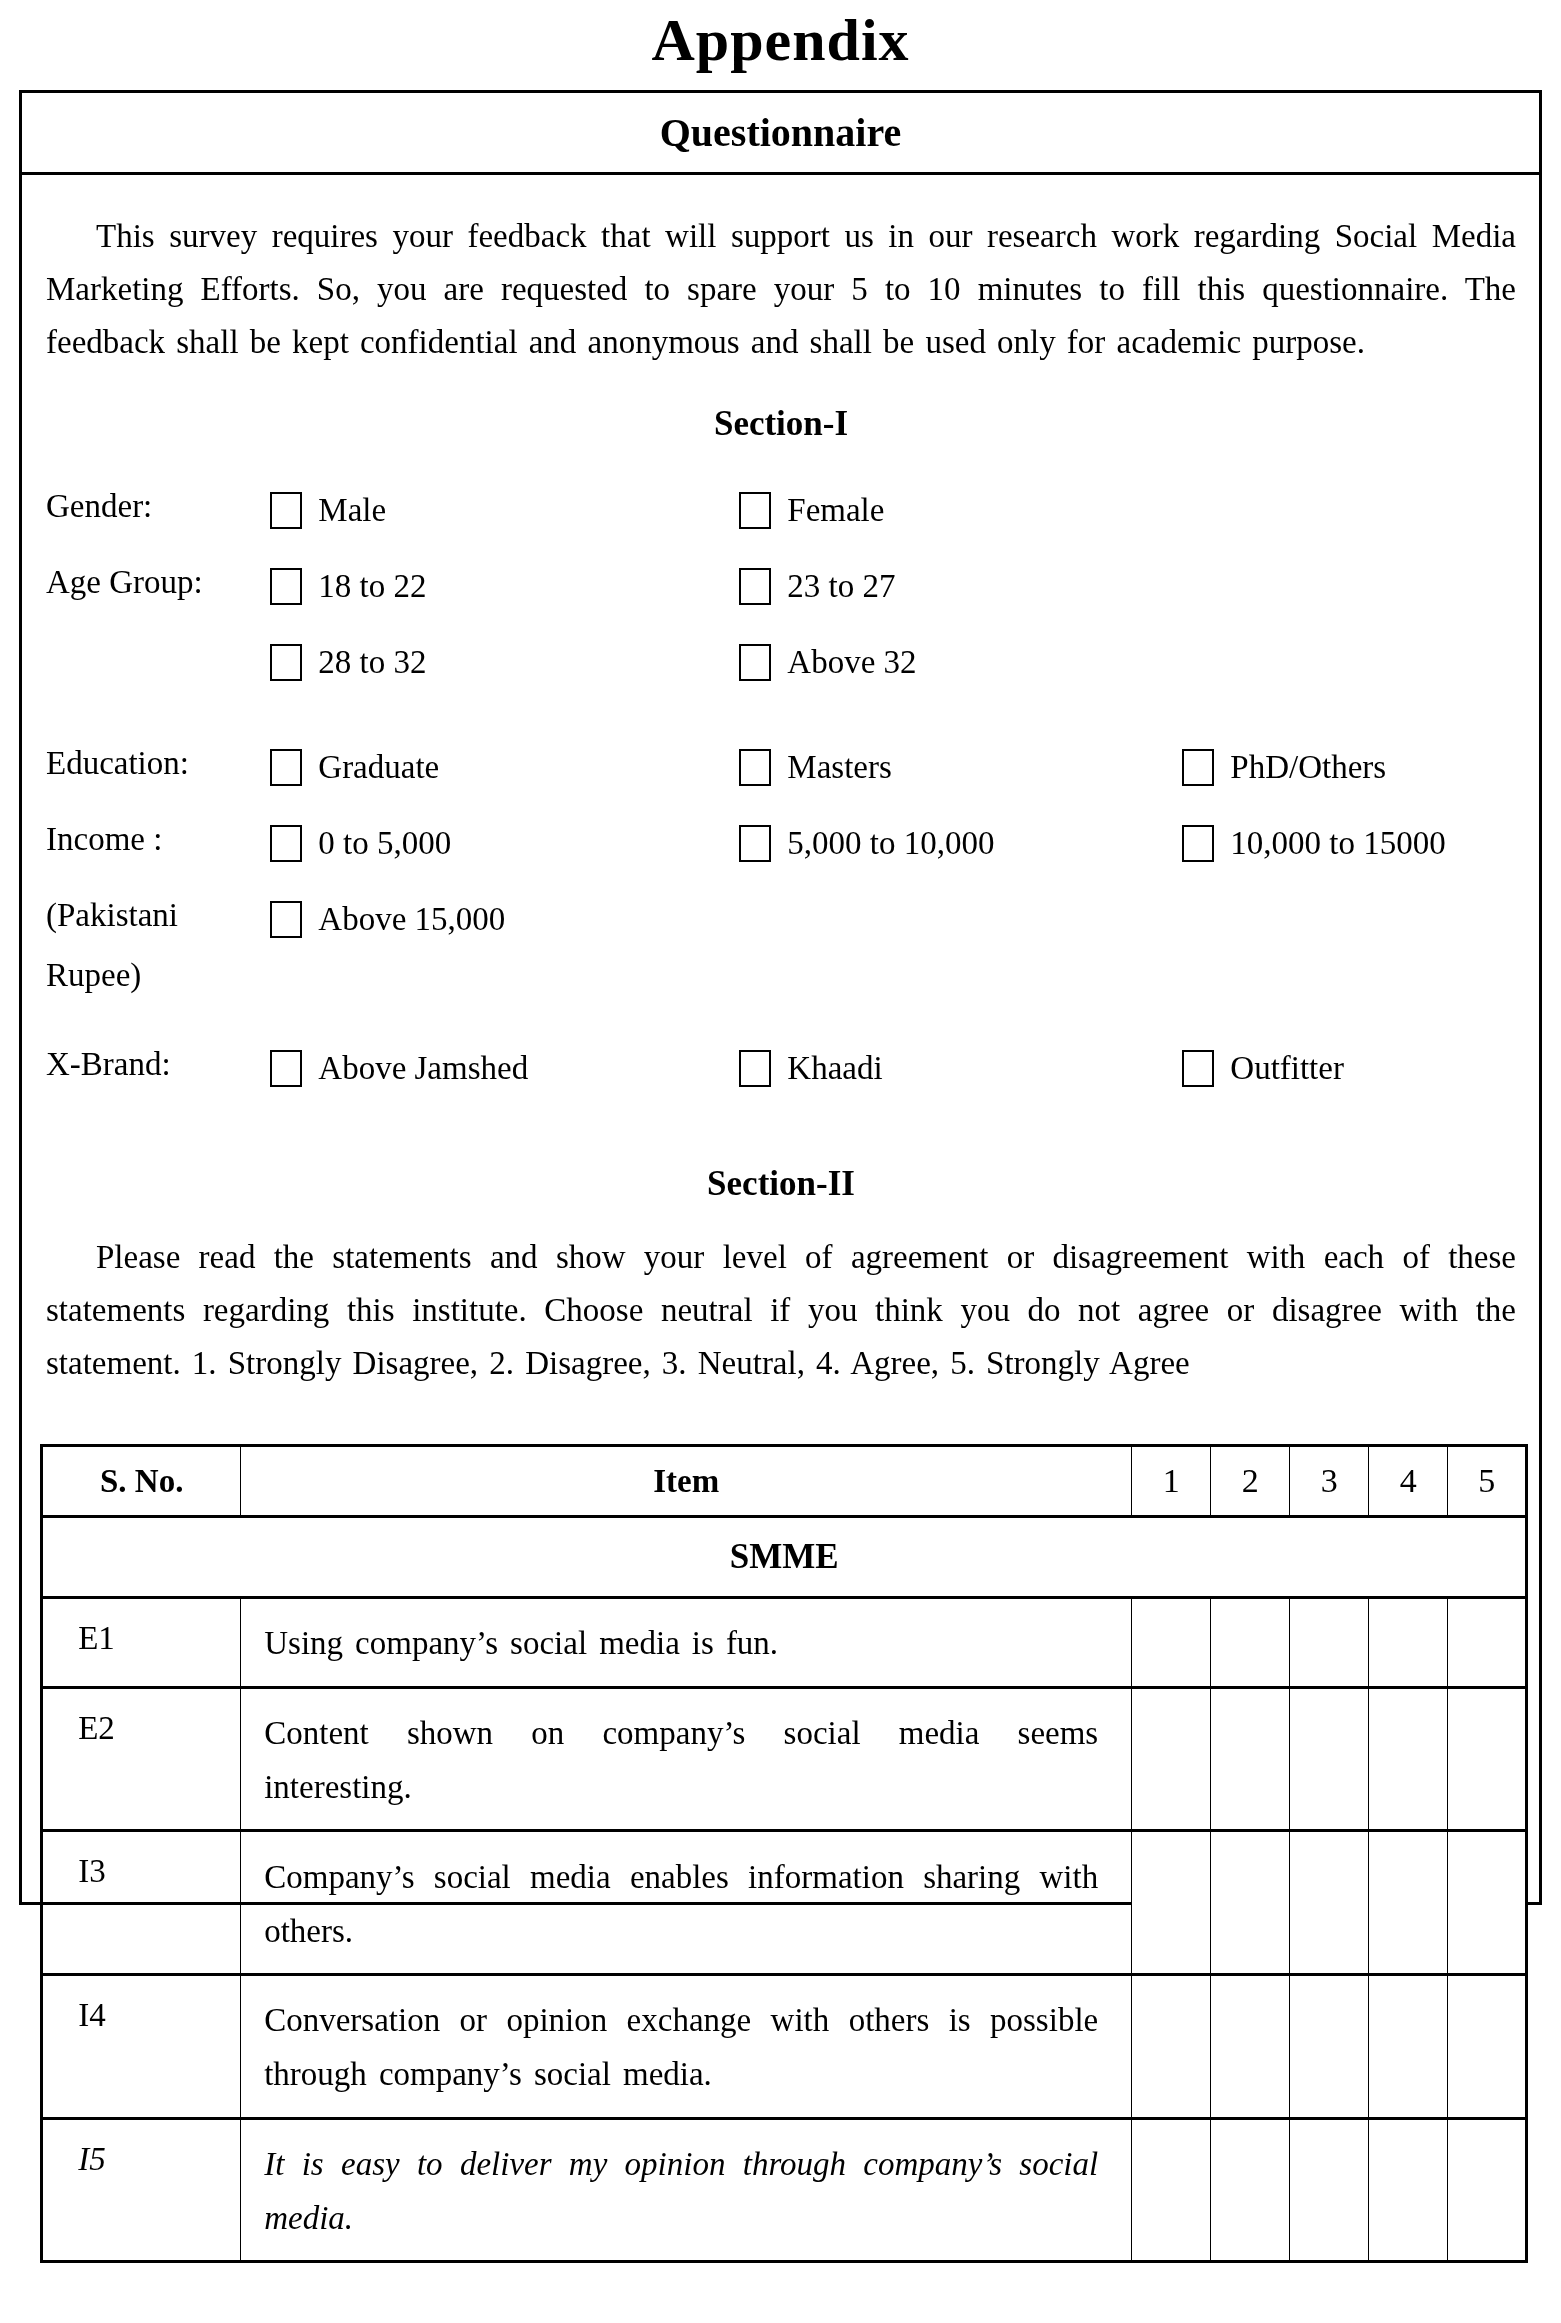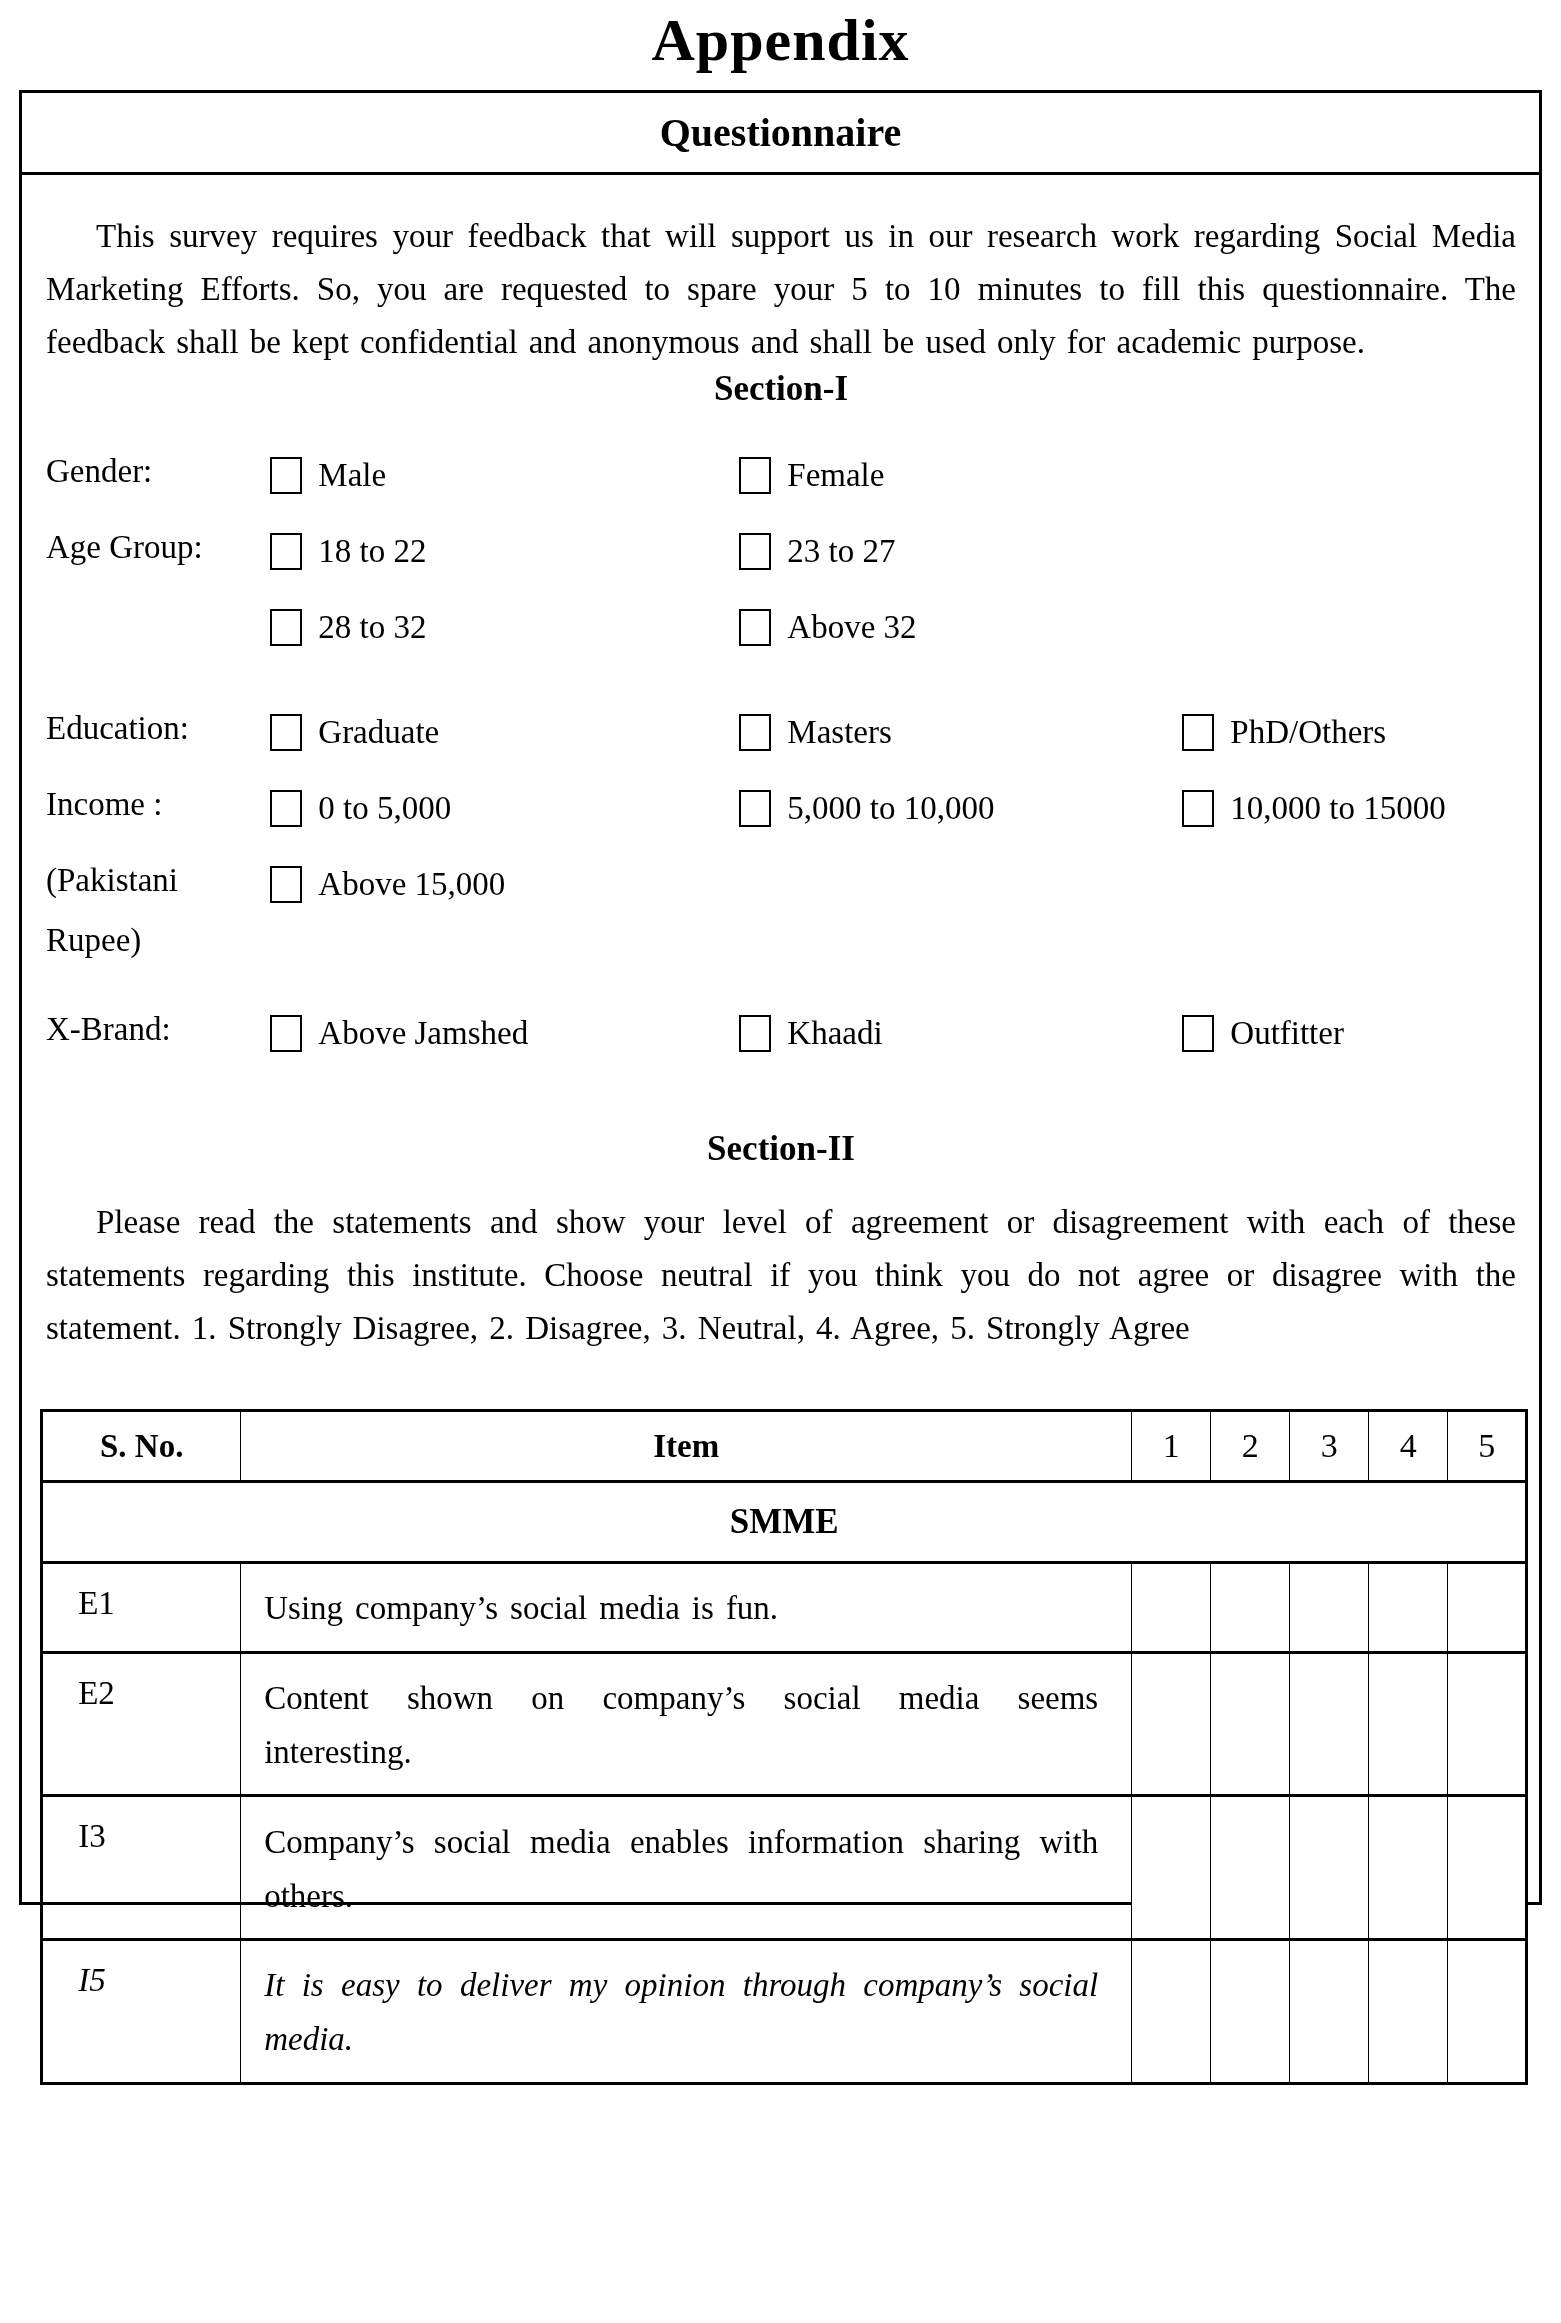"Section-I" .section-heading { margin-top: none -> 35px }
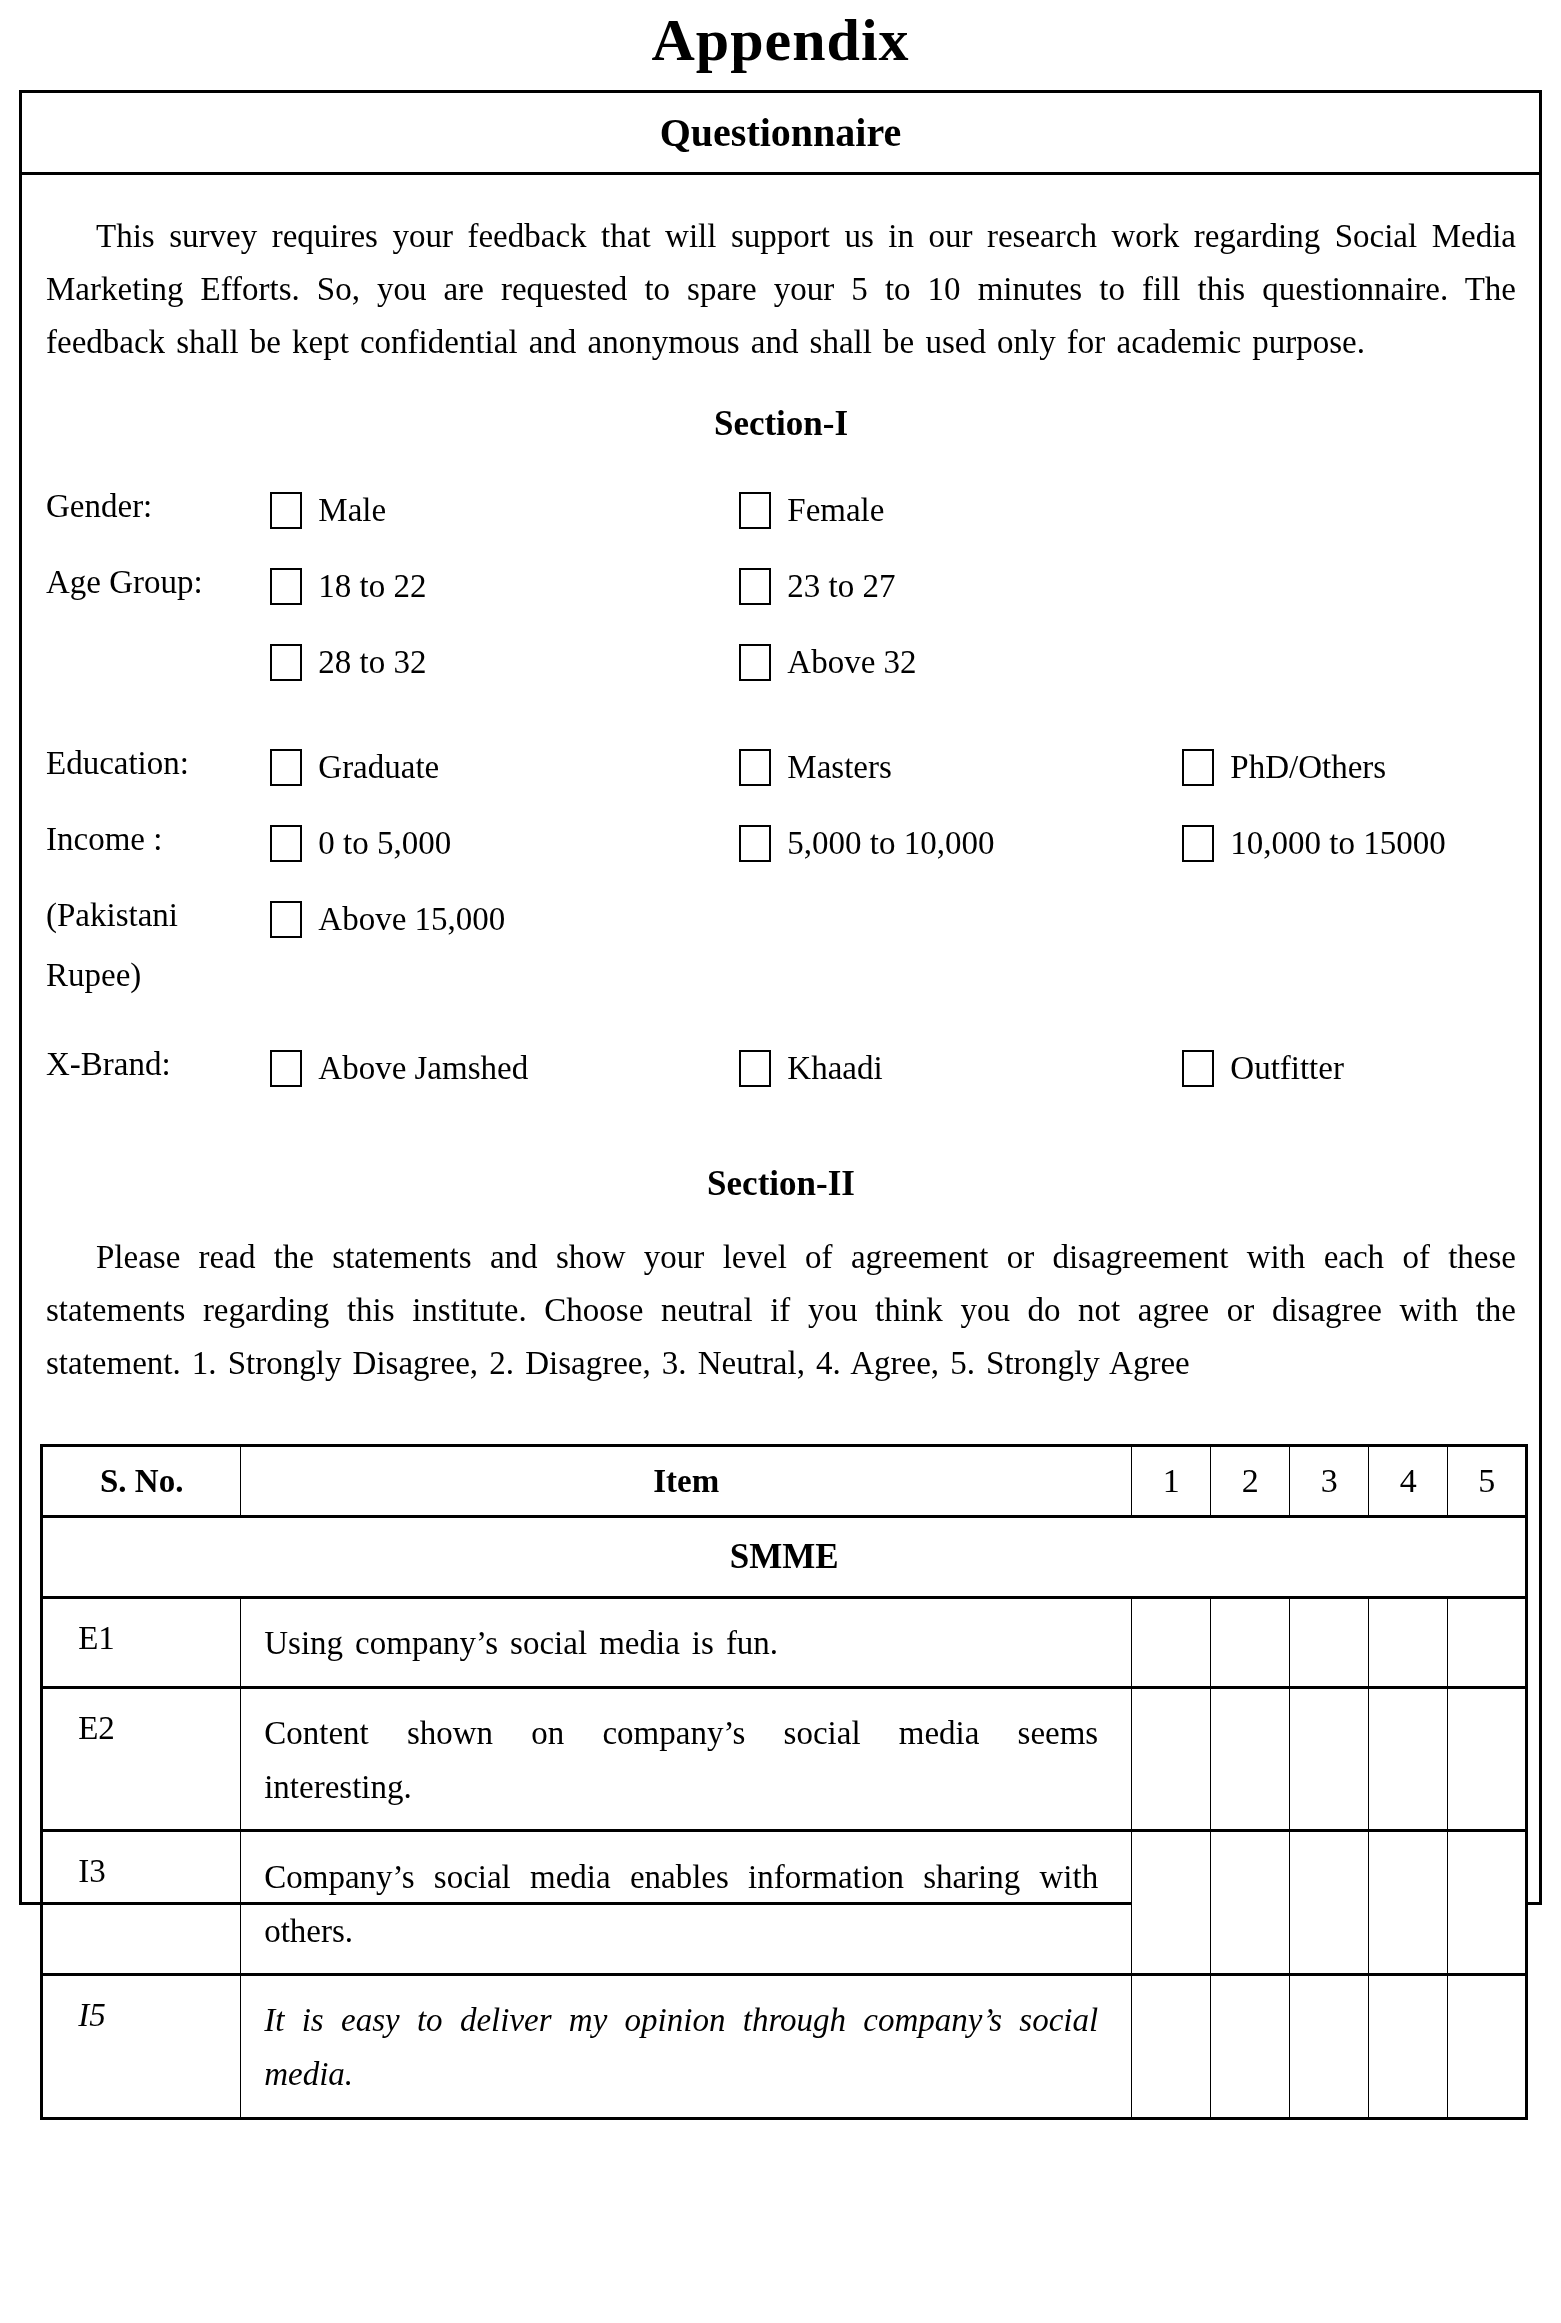"I4" tr.r-i4 { html: none -> <tr> <td>I4</td> <td>Conversation or opinion exchange with others is possible through company’s social media.</td> <td></td> <td></td> <td></td> <td></td> <td></td> </tr> }
